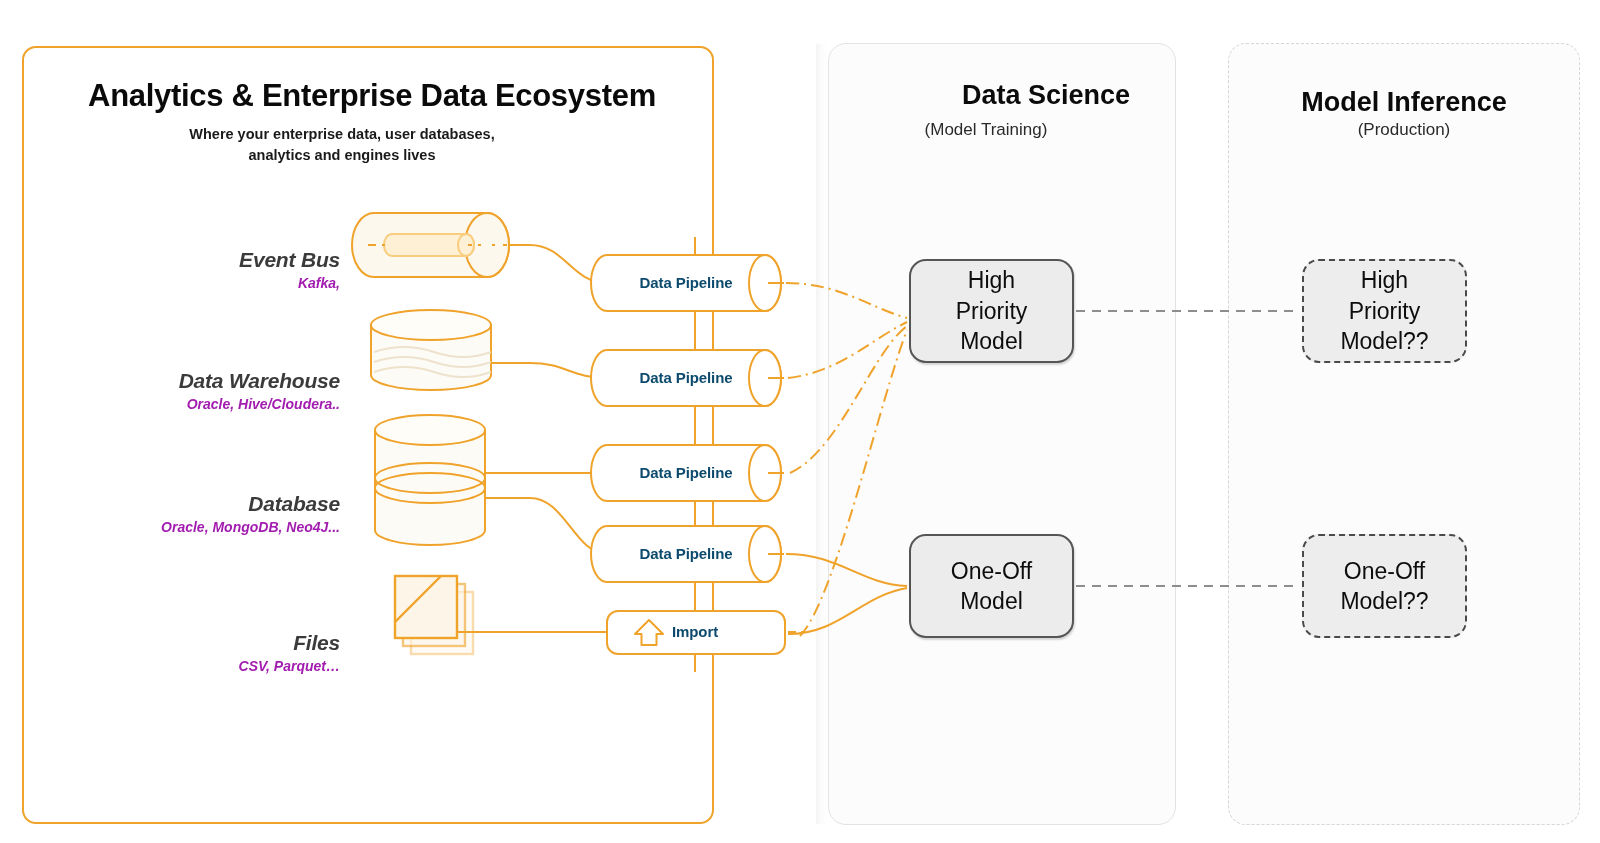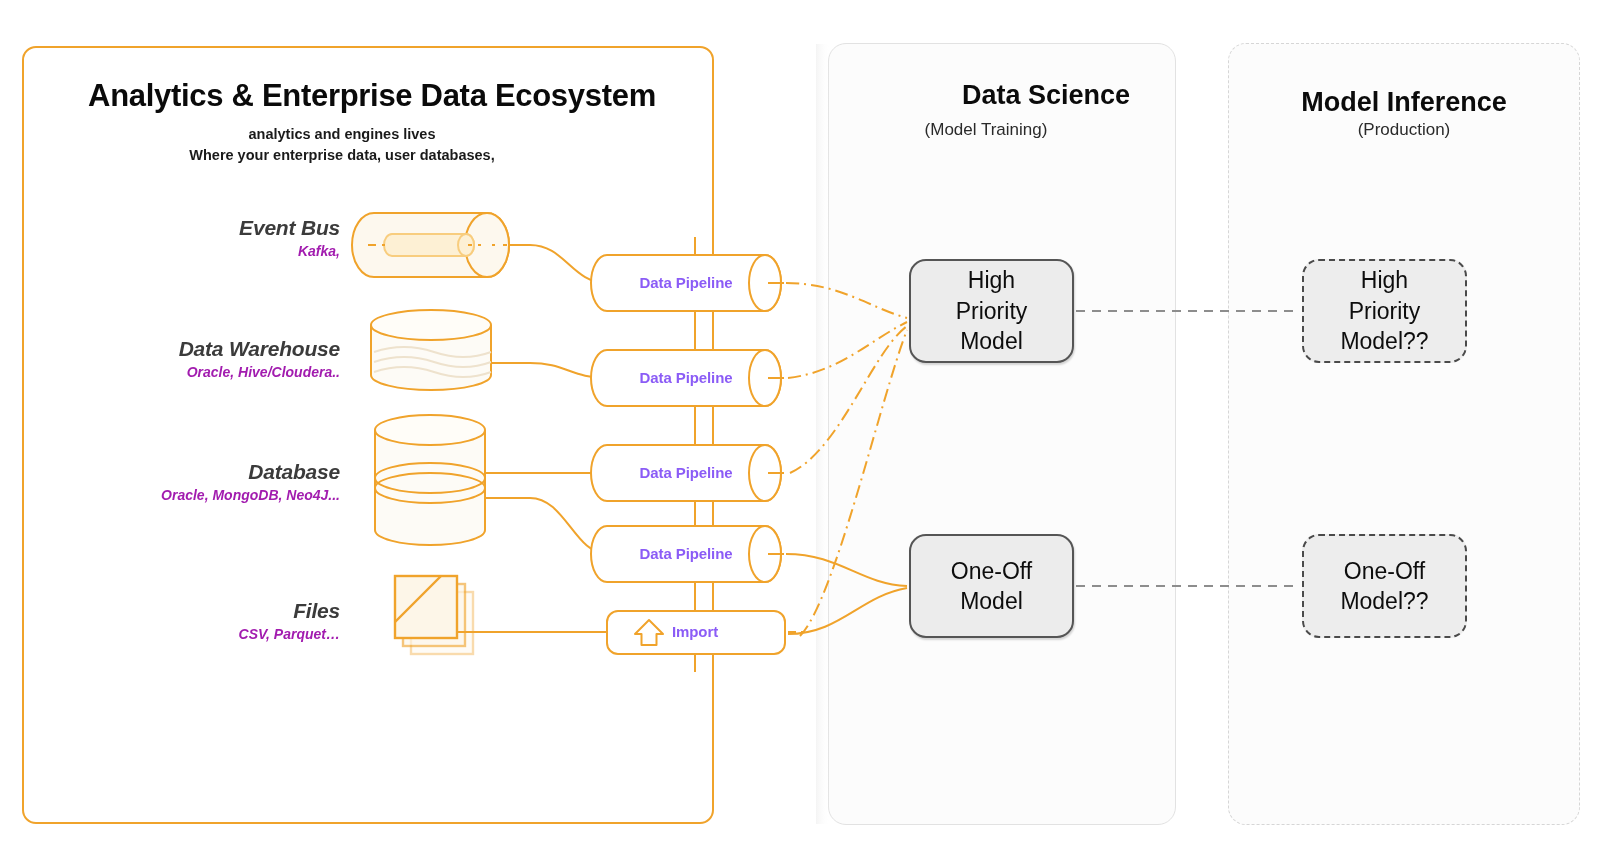"analytics and engines lives" div { order: before "Where your enterprise data, user" -> after "Where your enterprise data, user" }
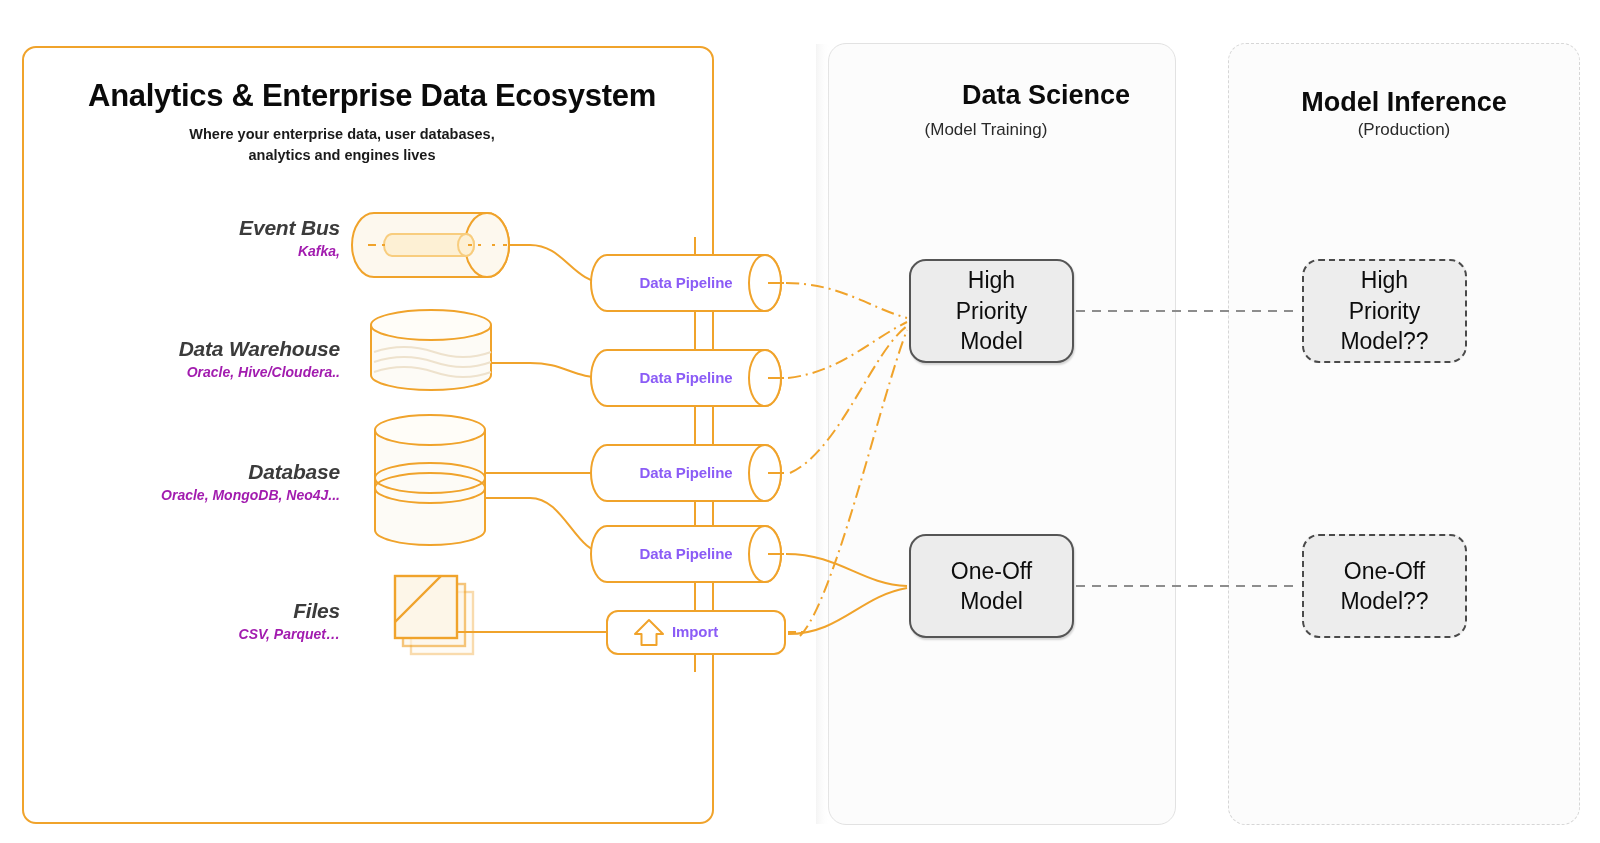"Event Bus" .src-label .name { margin-top: none -> 32px }
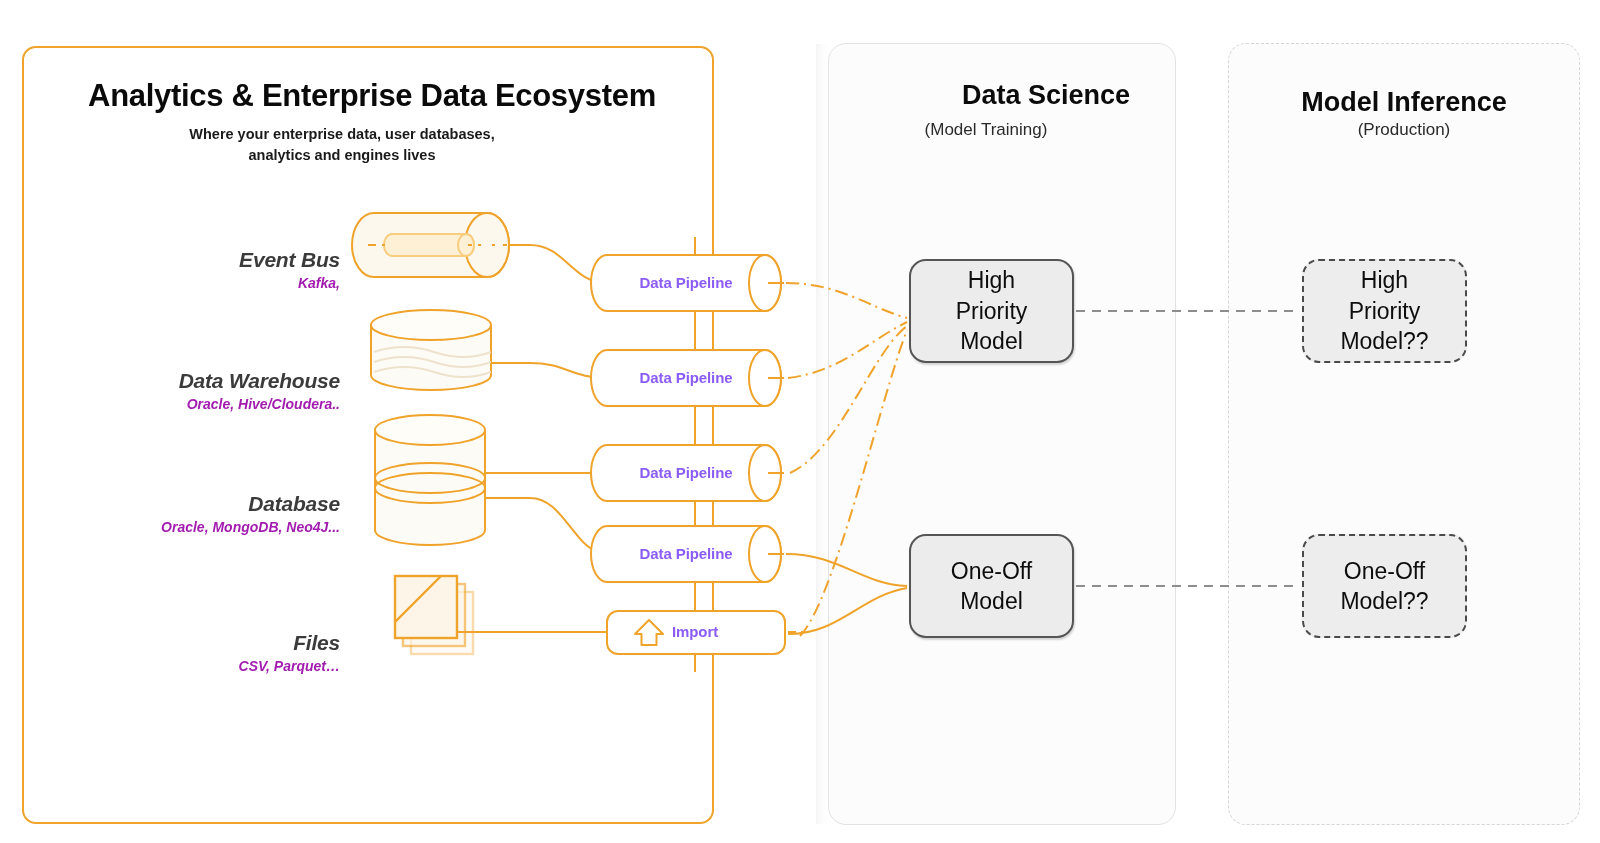"Data Pipeline" .node-text { color: #8b5cf6 -> #0c4a6e }
